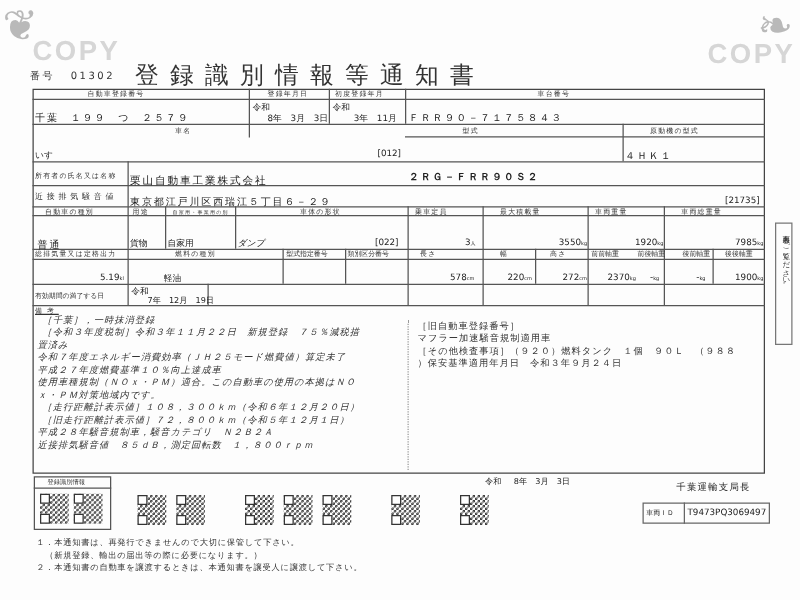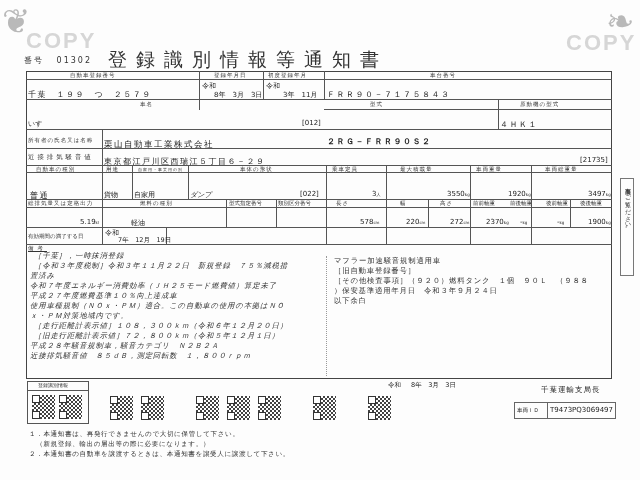"3497" span { text: 3497 -> 7985 }
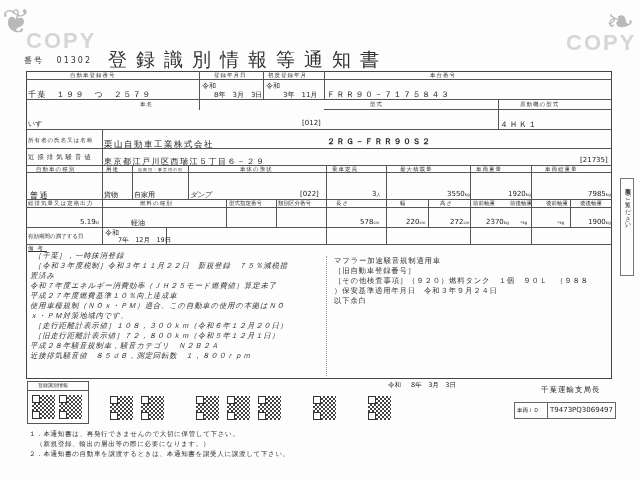"マフラー加速騒音規制適用車" div.remark { order: before "［旧自動車登録番号］" -> after "［旧自動車登録番号］" }
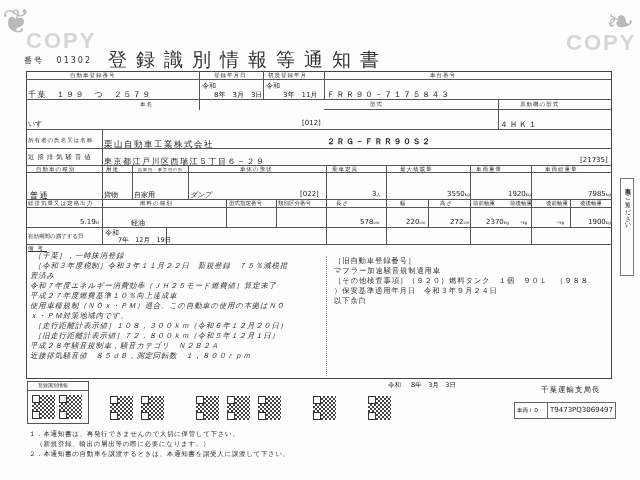"以下余白" div.remark { html: <div>以下余白</div> -> none }
